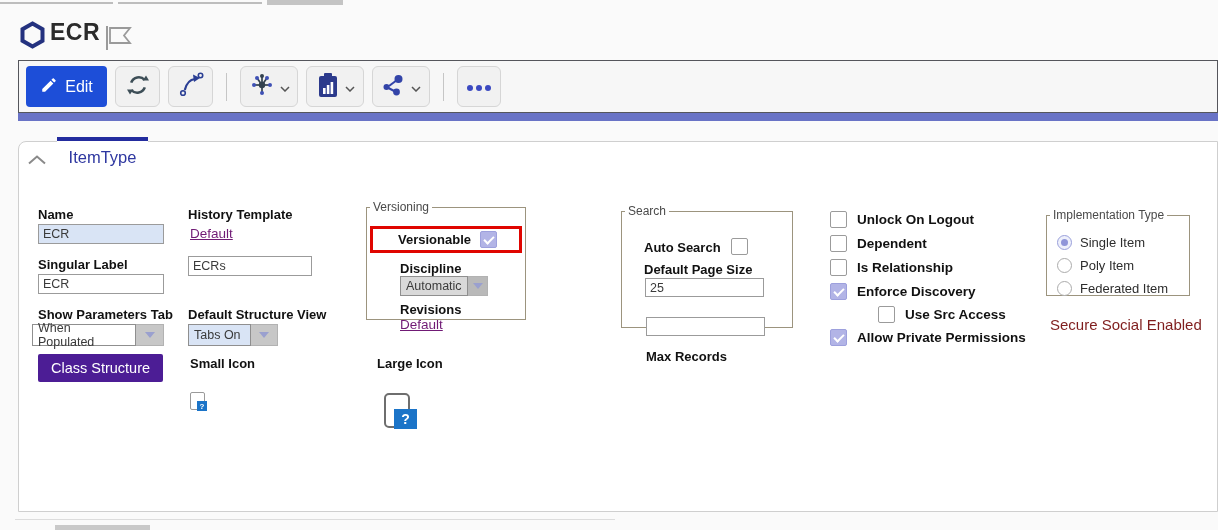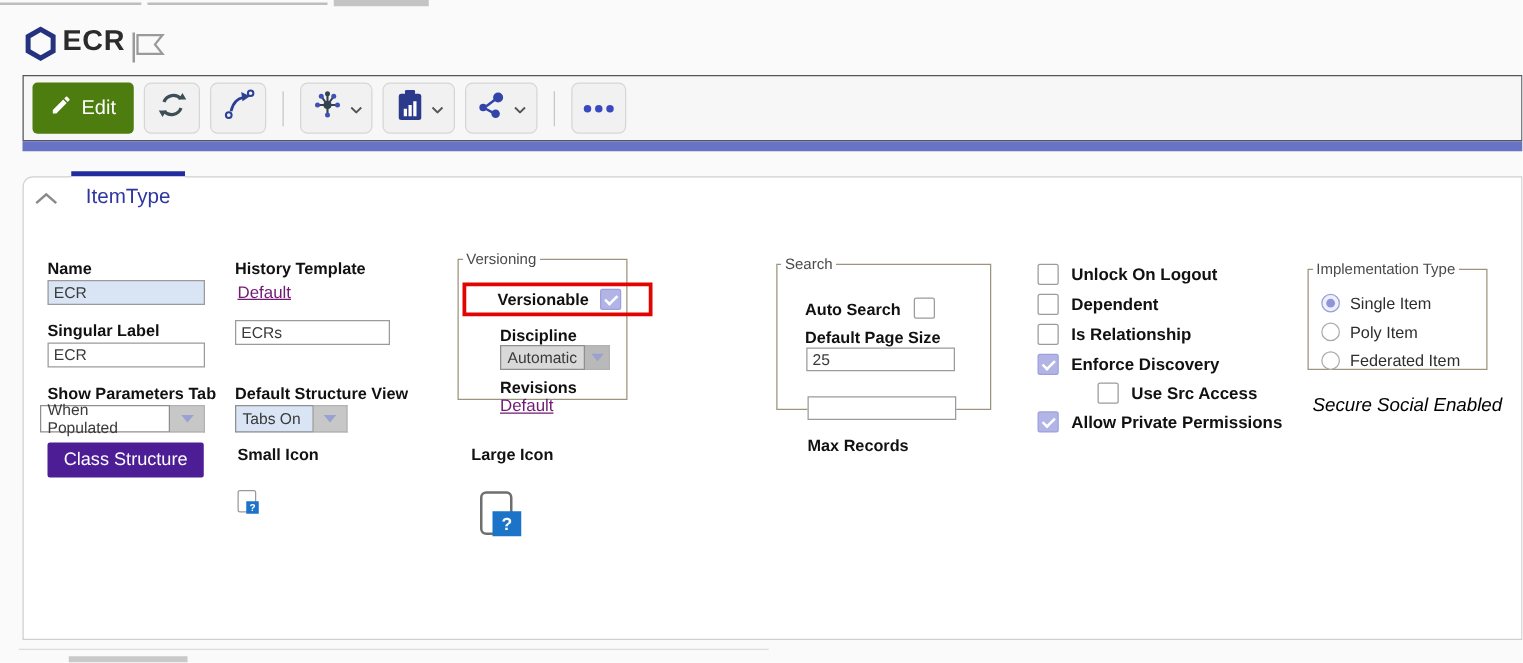"Edit" .tb-edit { background: #4d7c0f -> #1d4ed8 }
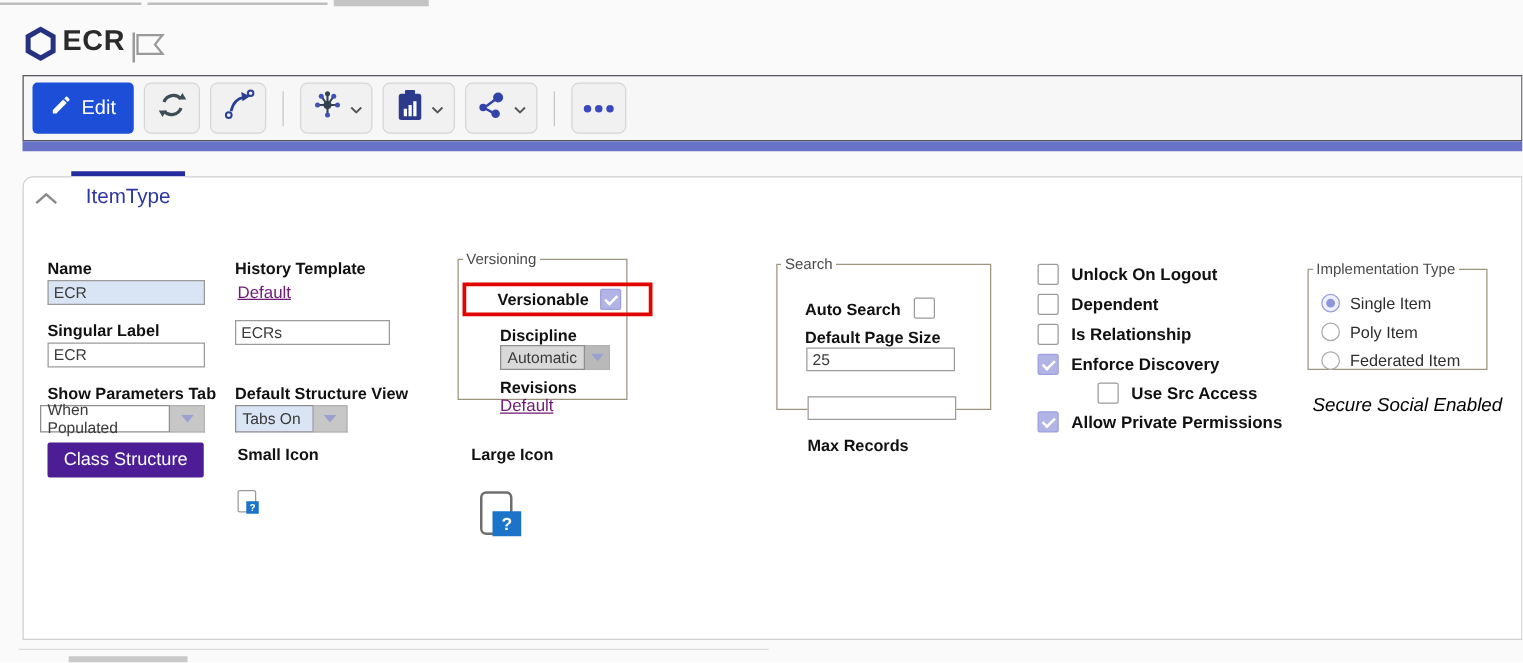"Versioning" fieldset.grp { width: 136px -> 160px }
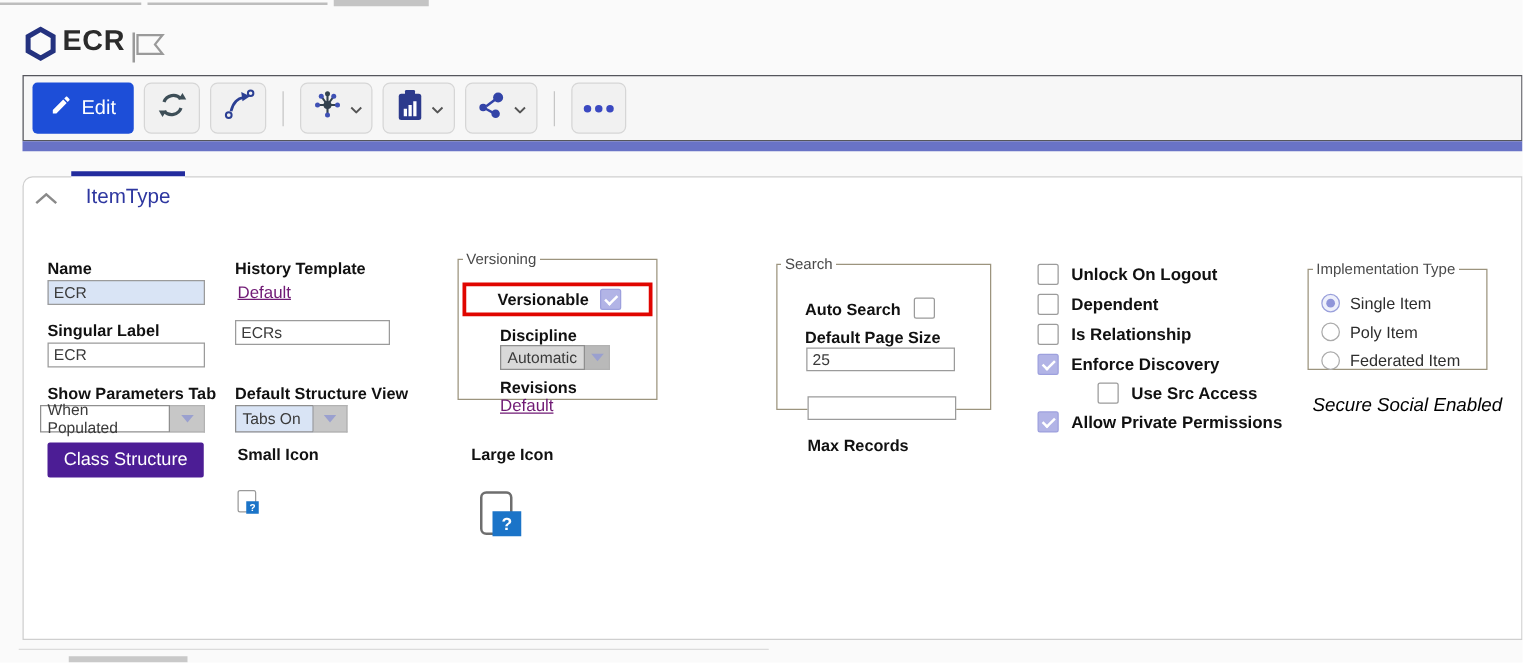"Secure Social Enabled" .secure { color: #000000 -> #7f1d1d; font-style: italic -> none }
